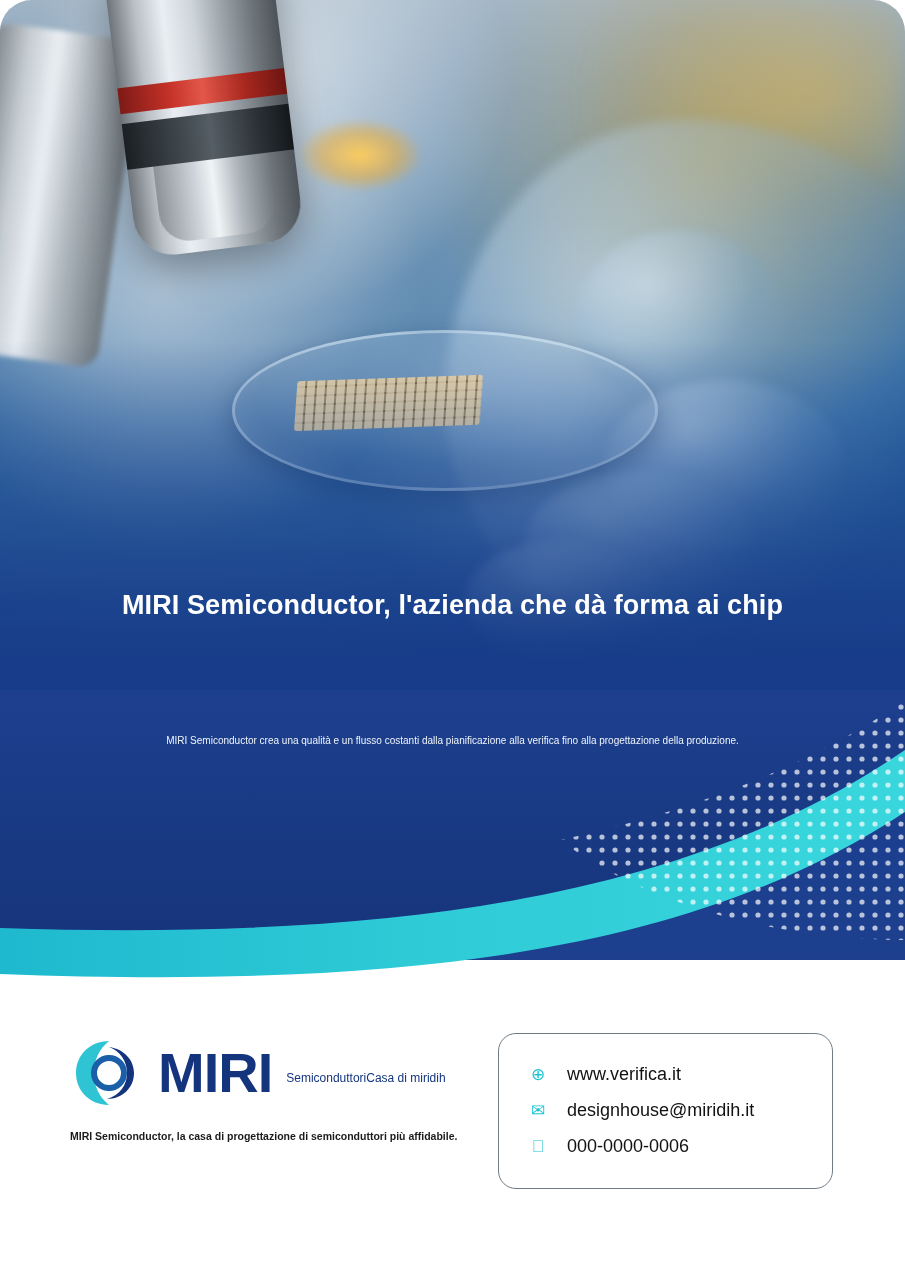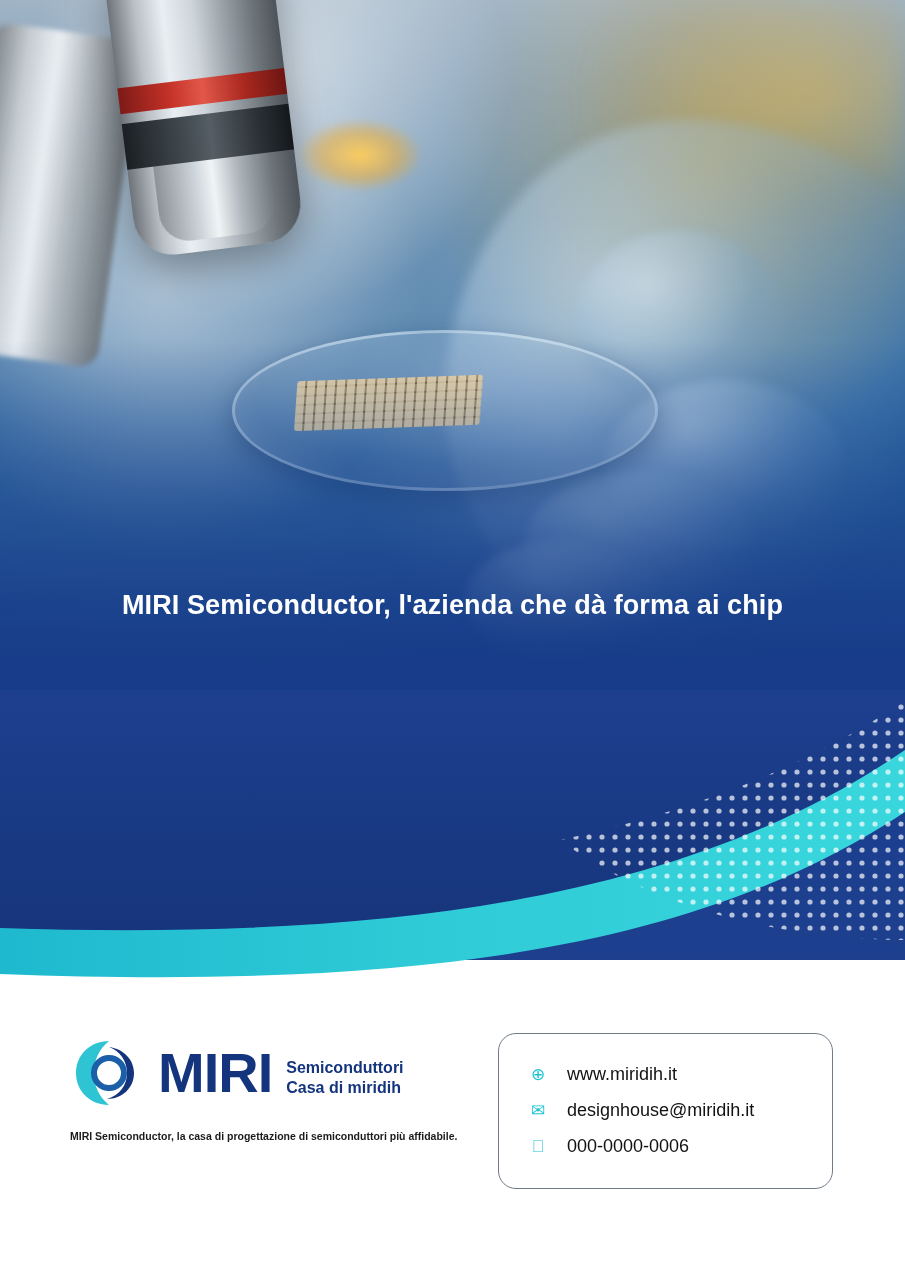"MIRI Semiconductor, l'azienda che dà" .poster { border-radius: none -> 32px }
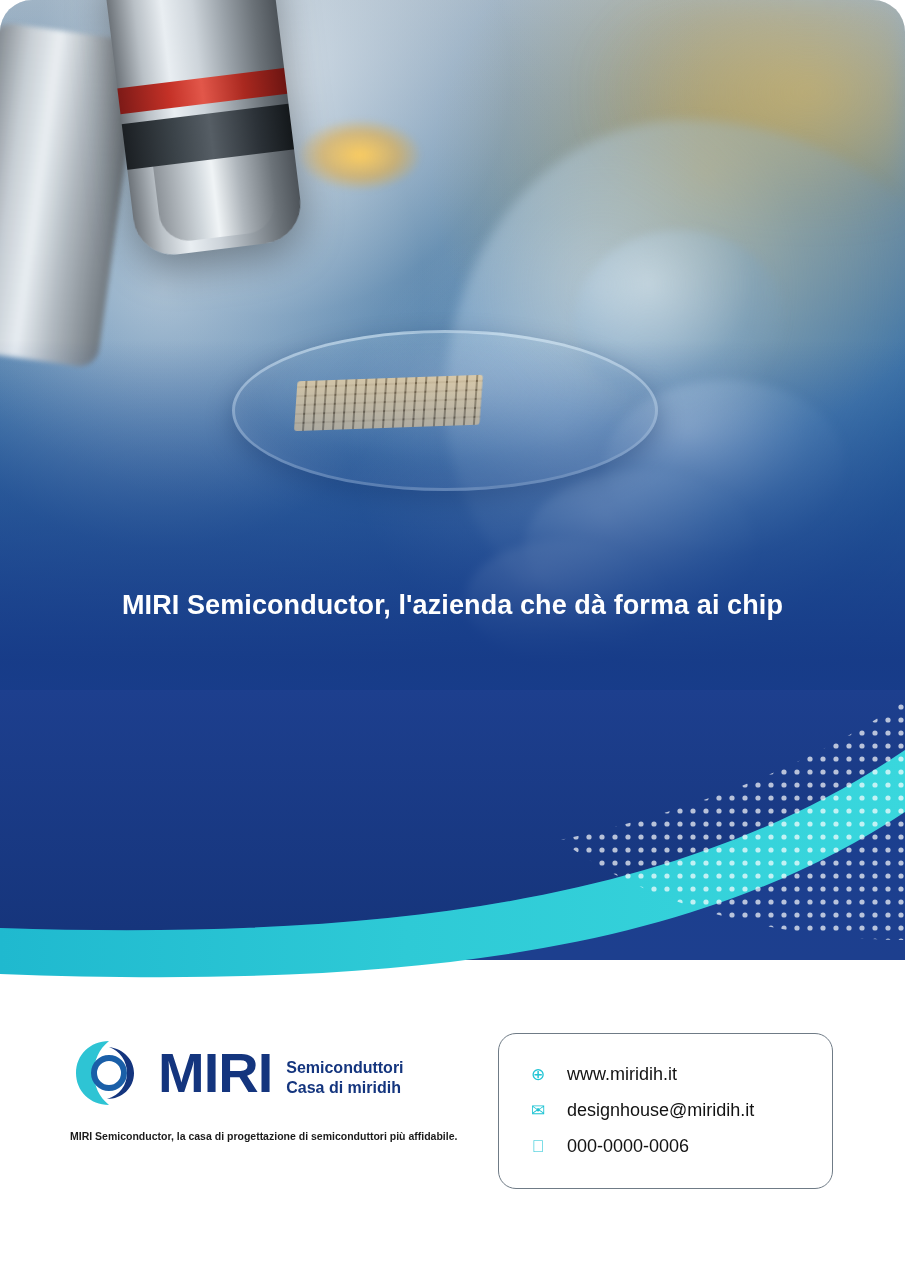"MIRI Semiconductor crea una qualità" div.subline { html: none -> <div>MIRI Semiconductor crea una qualità e un flusso costanti dalla pianificazione alla verifica fino alla progettazione della produzione.</div> }
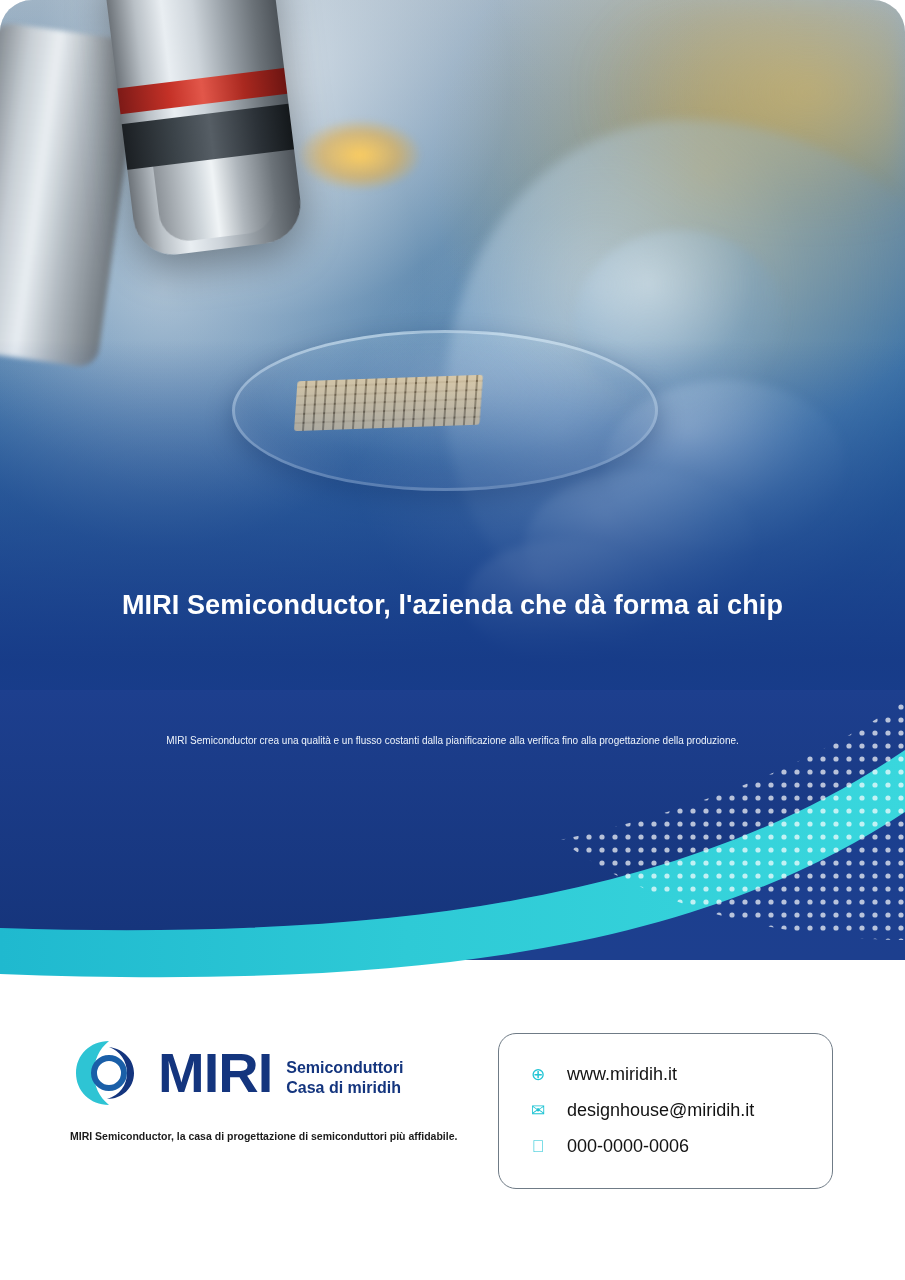"Semiconduttori" .logo-sub { flex-direction: column -> none; font-size: 16px -> 12px; font-weight: bold -> none }
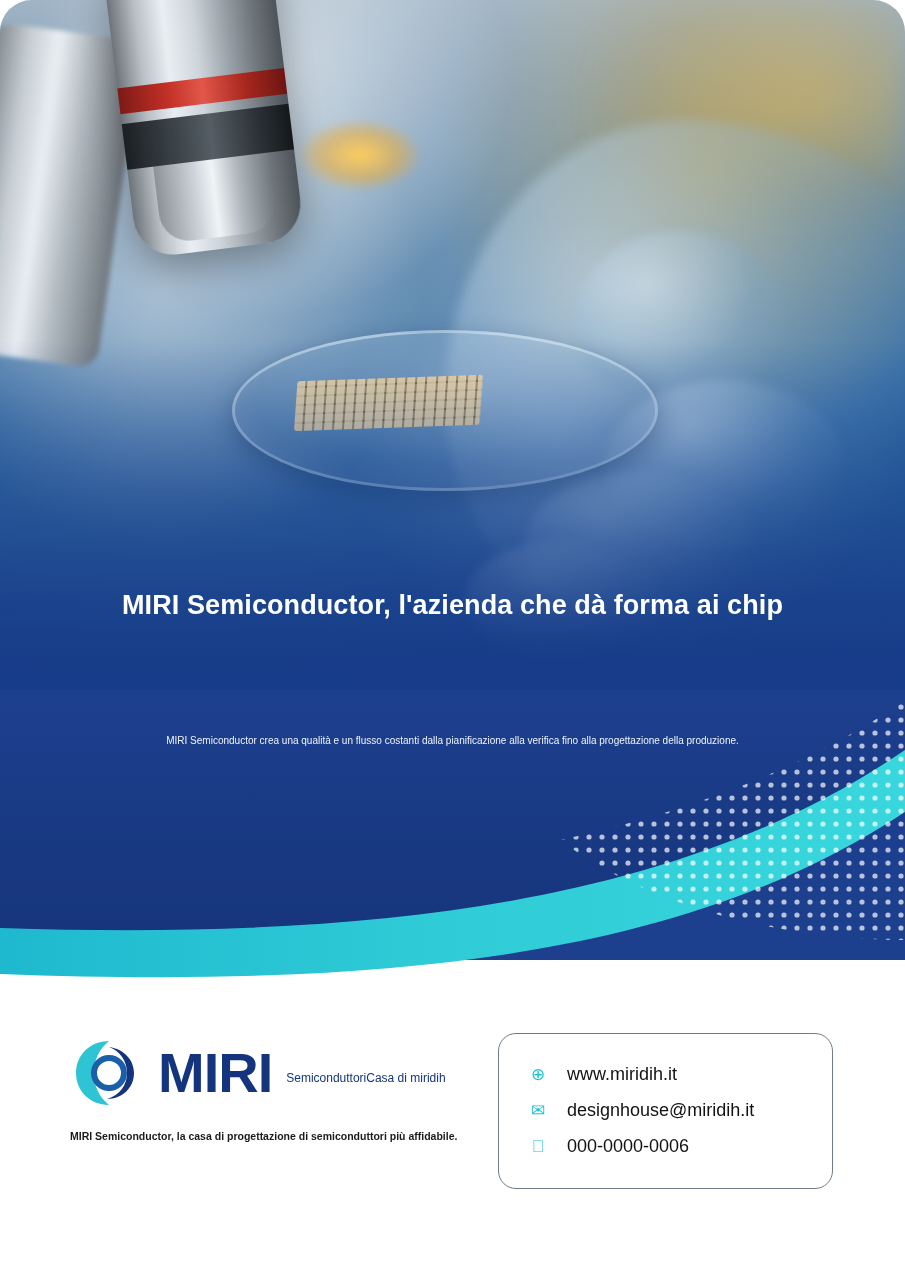"www.miridih.it" span { text: www.miridih.it -> www.verifica.it }
